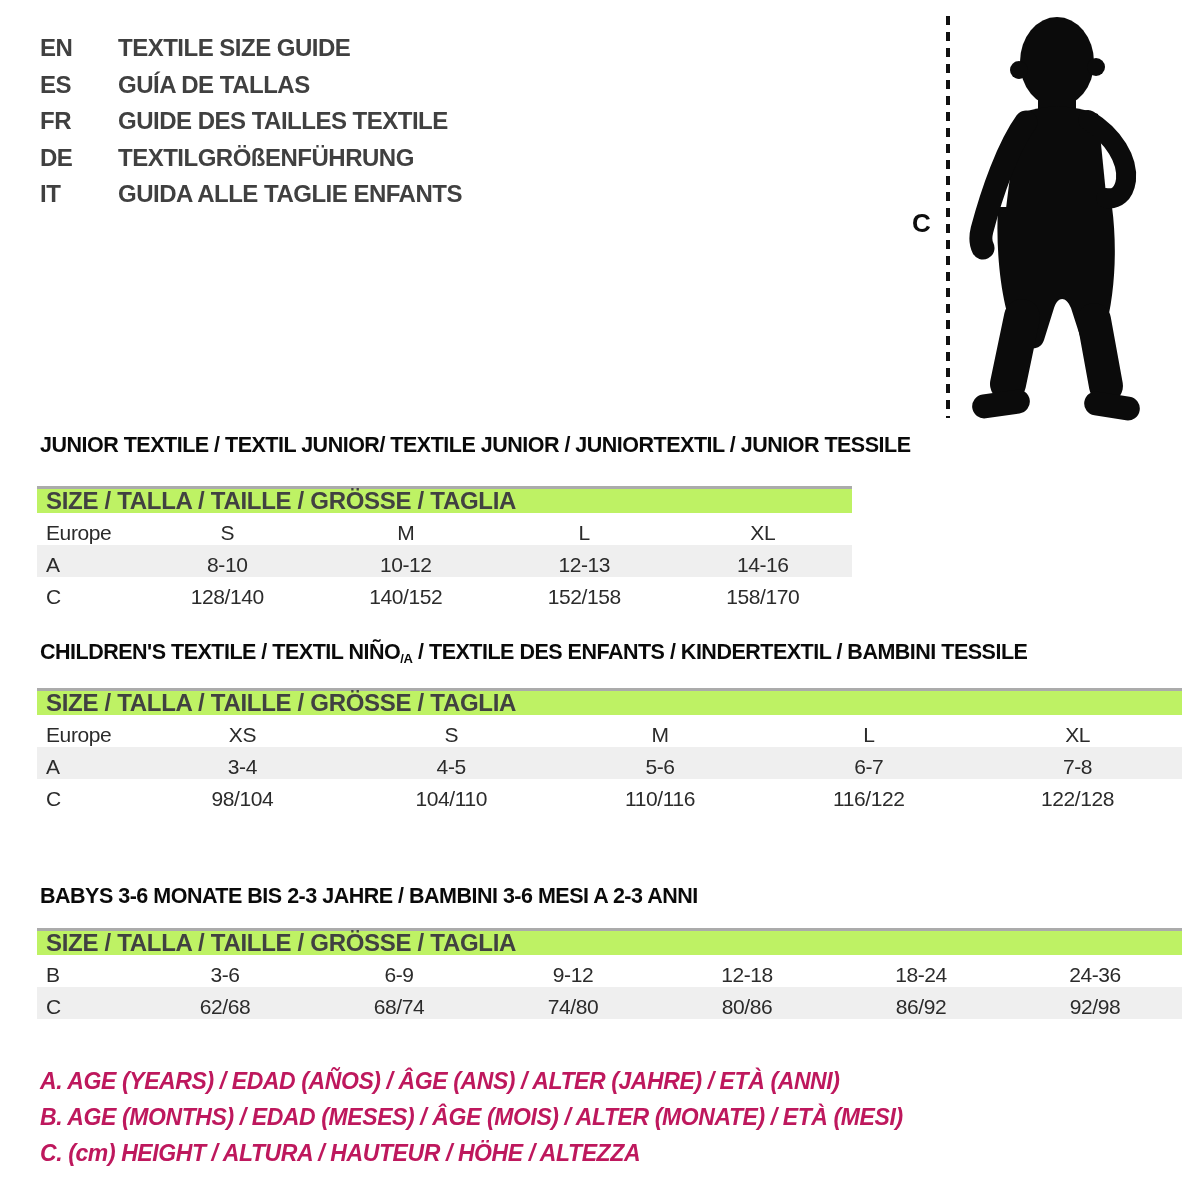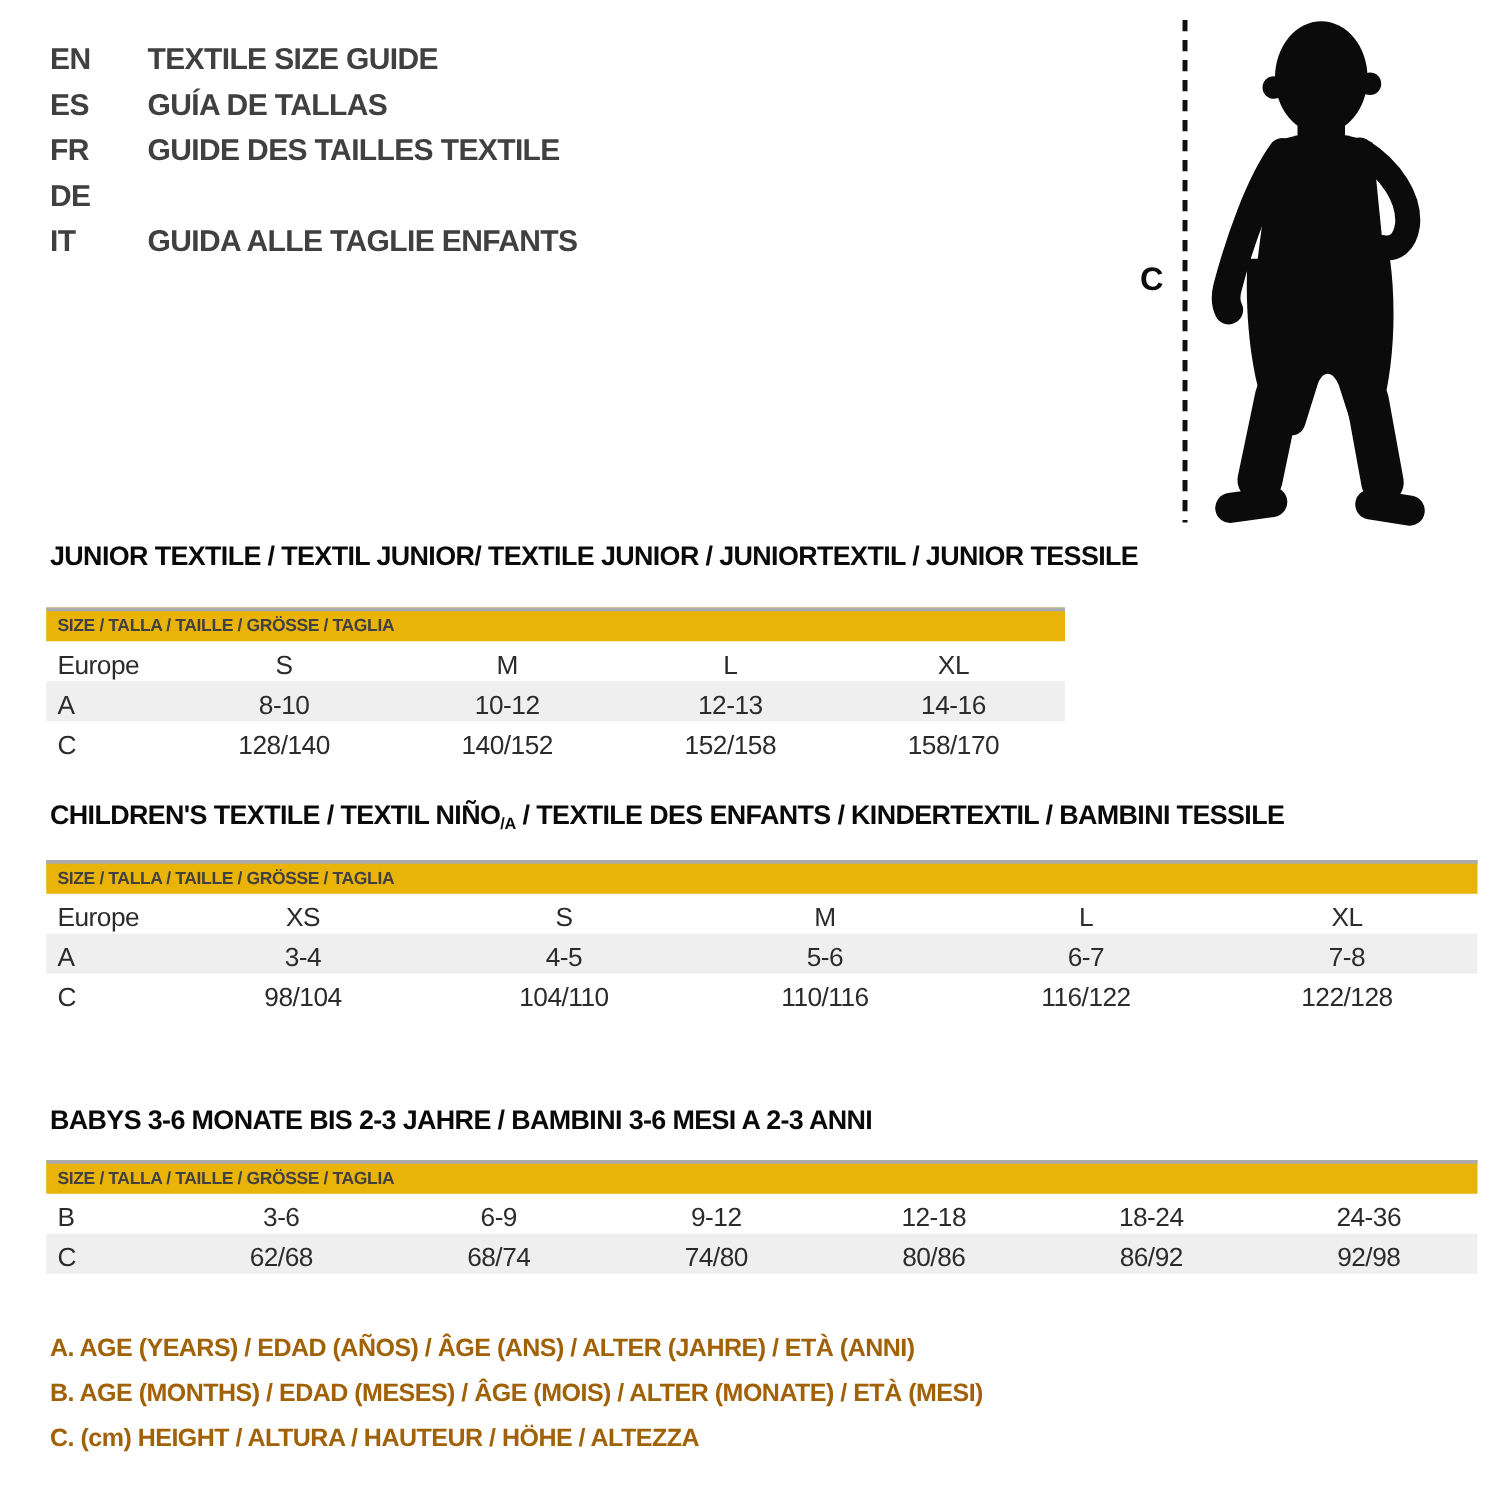"TEXTILGRÖßENFÜHRUNG" span.lang-label { html: none -> <span>TEXTILGRÖßENFÜHRUNG</span> }
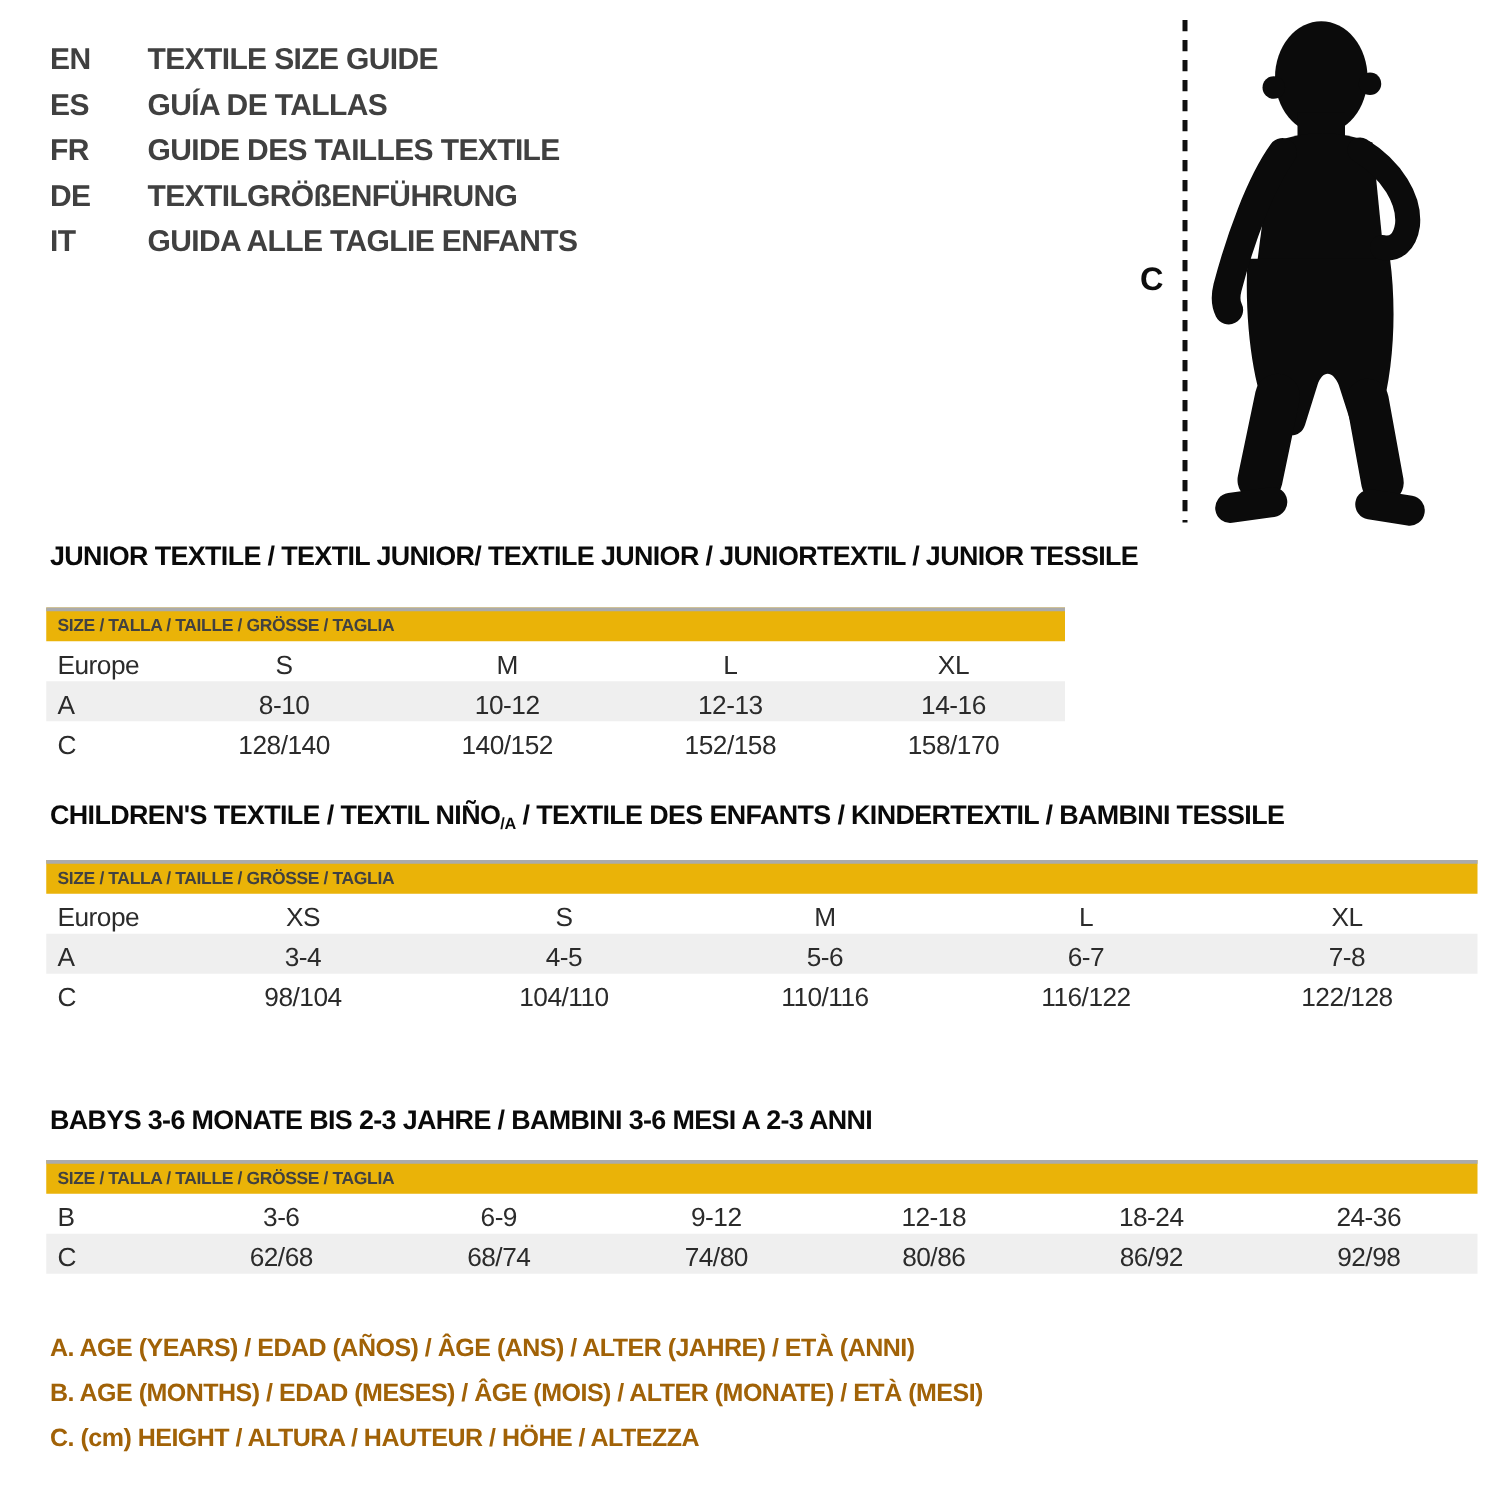"SIZE / TALLA / TAILLE" .size-bar { background: #eab308 -> #bef264; font-size: 14px -> 24px }
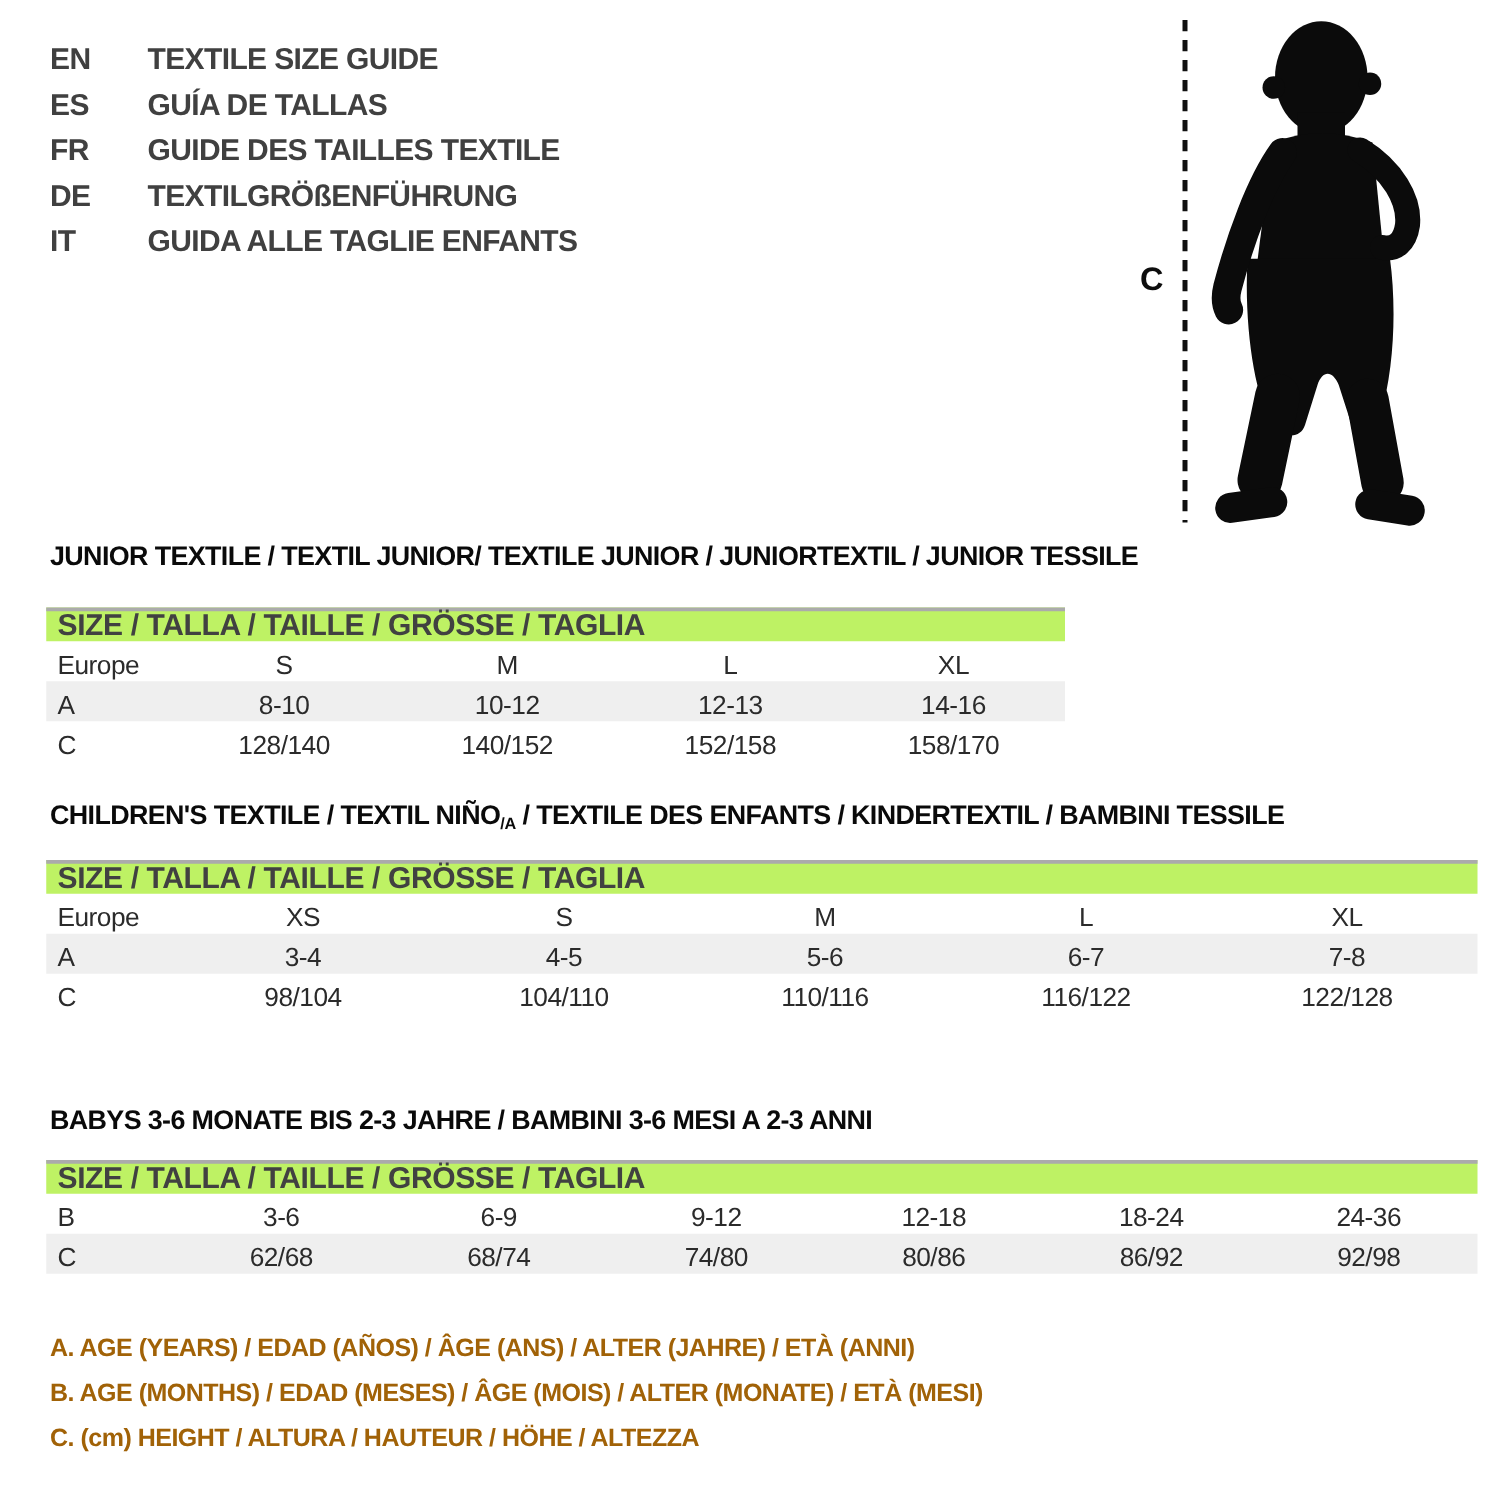"A. AGE (YEARS) / EDAD" .legend-line { color: #a16207 -> #be185d; font-size: 20px -> 23px; font-style: none -> italic }
